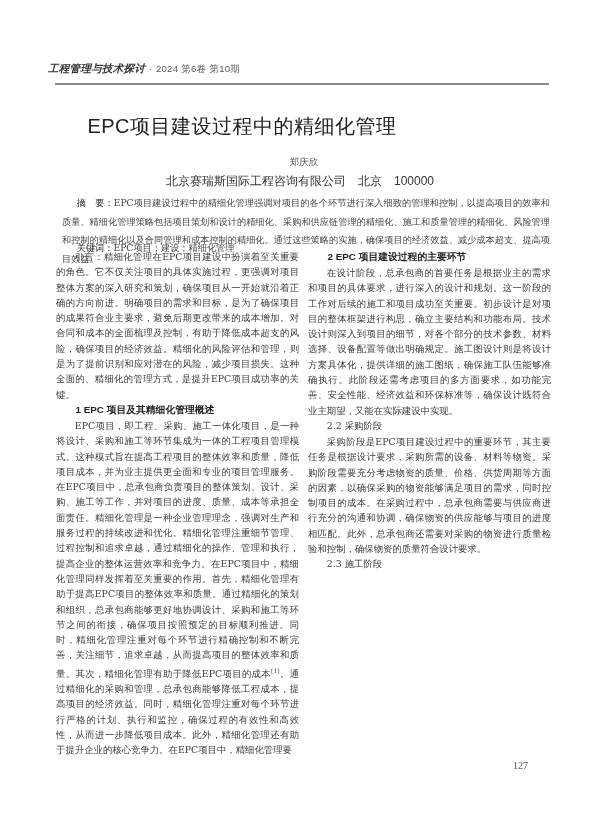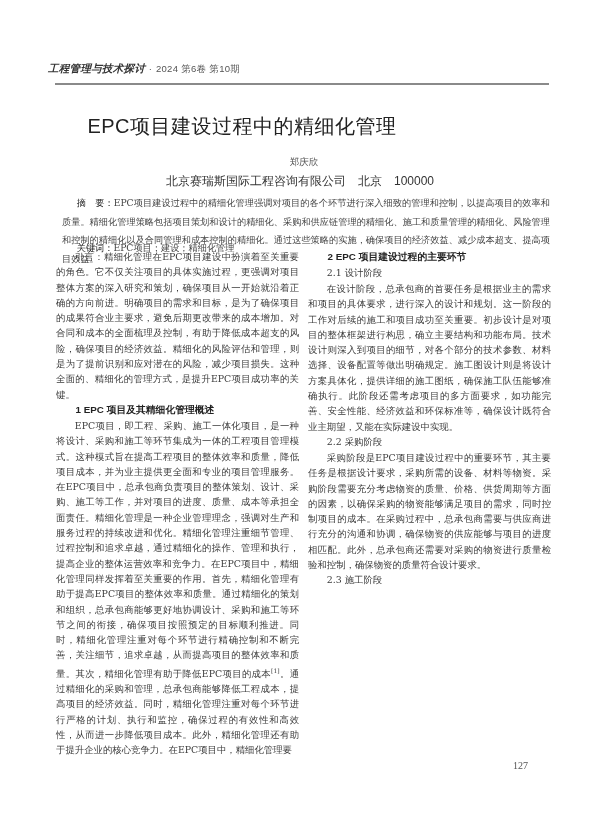"2.1 设计阶段" h3 { html: <h3>2.1 设计阶段</h3> -> none }
